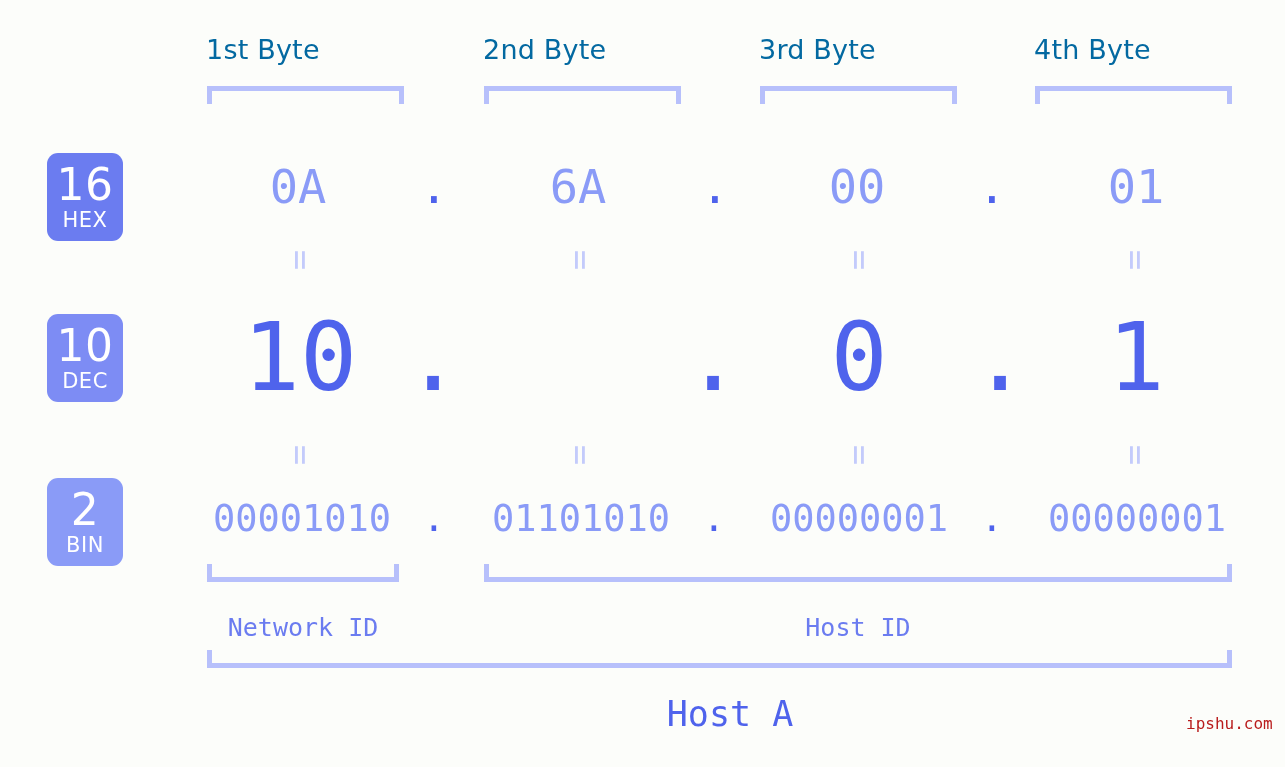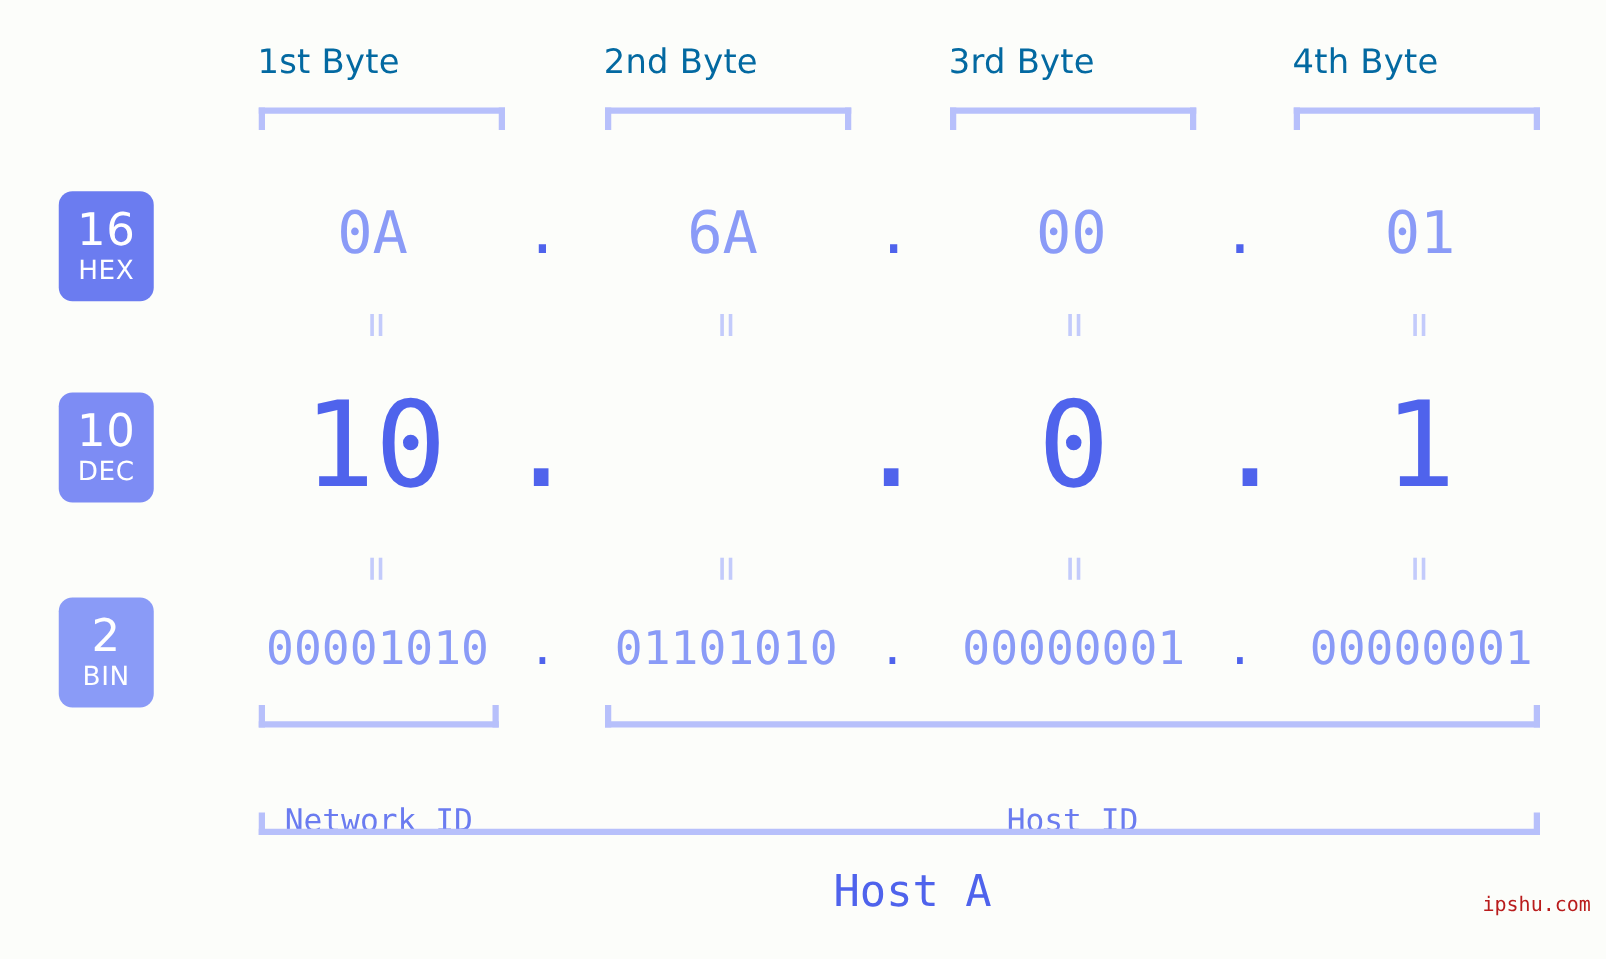"16" .badge .badge-num { font-size: 36px -> 44px }
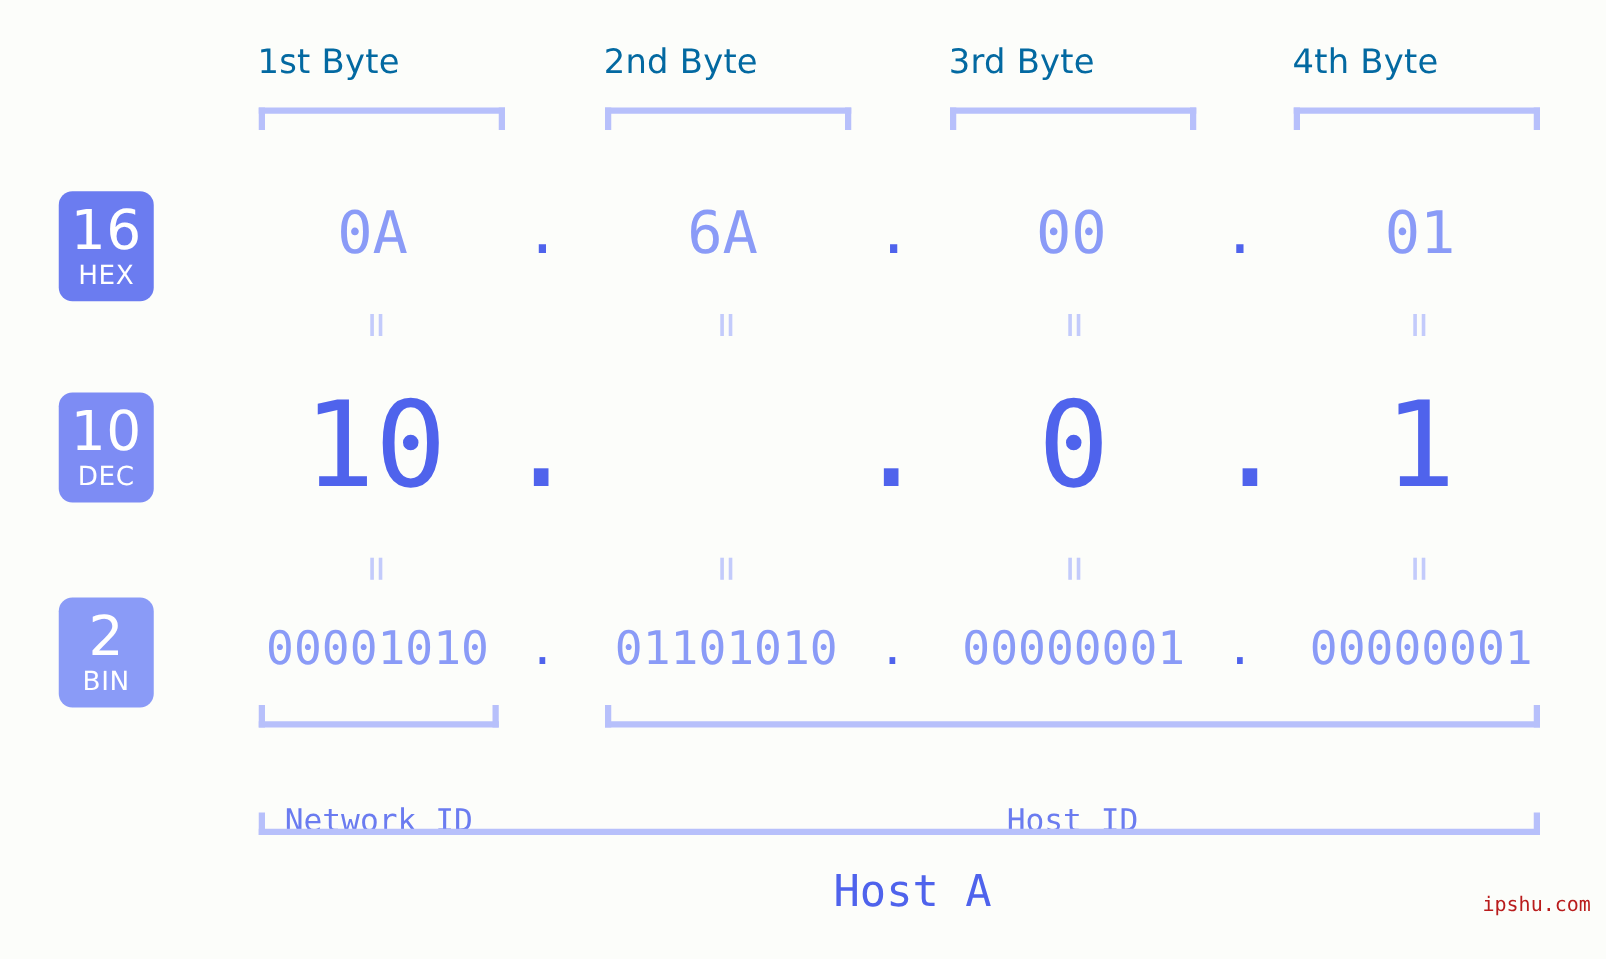"Network ID" .caption { margin-top: 29px -> none }
